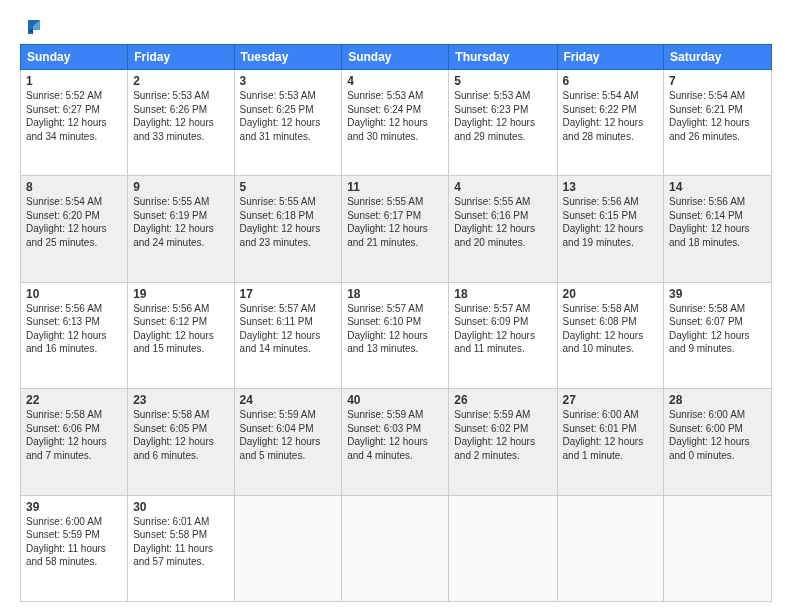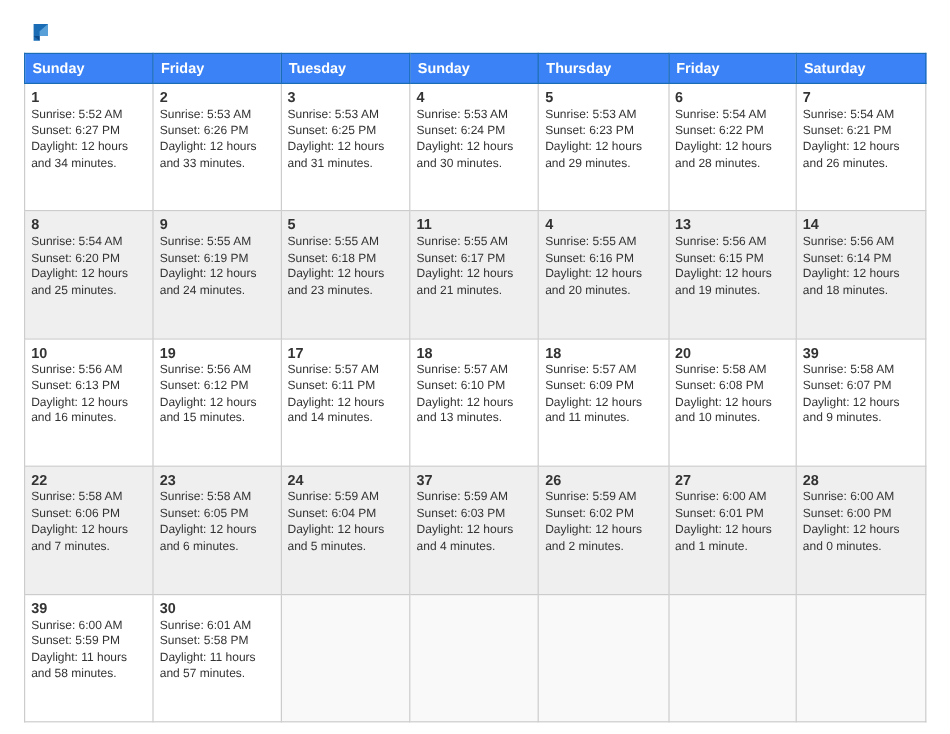"37" span.day-num { text: 37 -> 40 }
